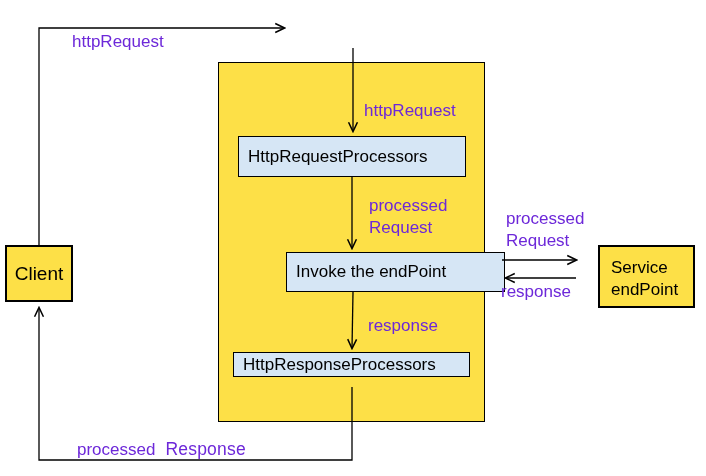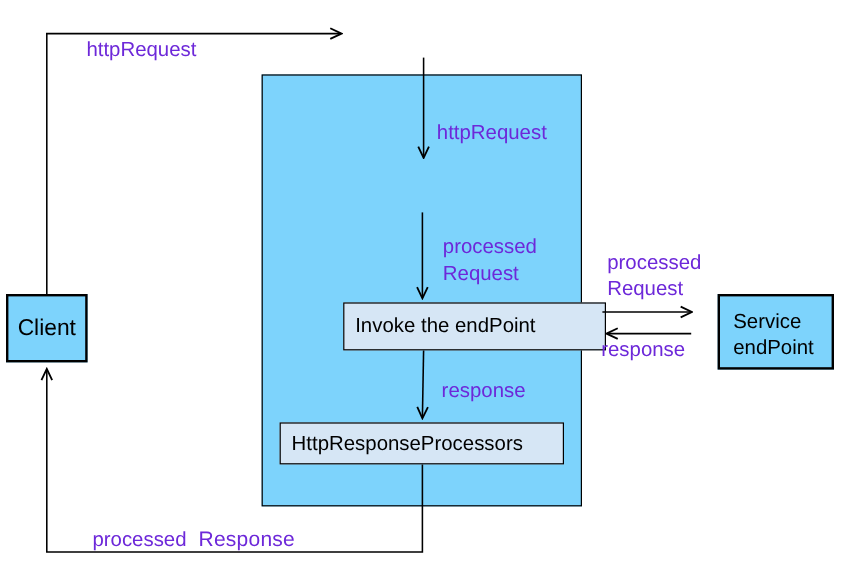"HttpRequestProcessors" div.node { html: none -> <div> <span>HttpRequestProcessors</span> </div> }
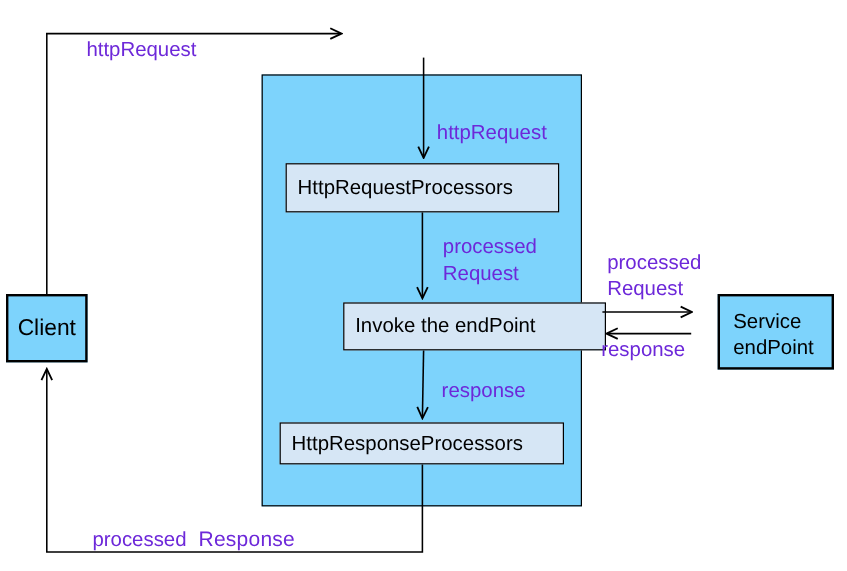"Client" .node { background: #7dd3fc -> #fde047 }
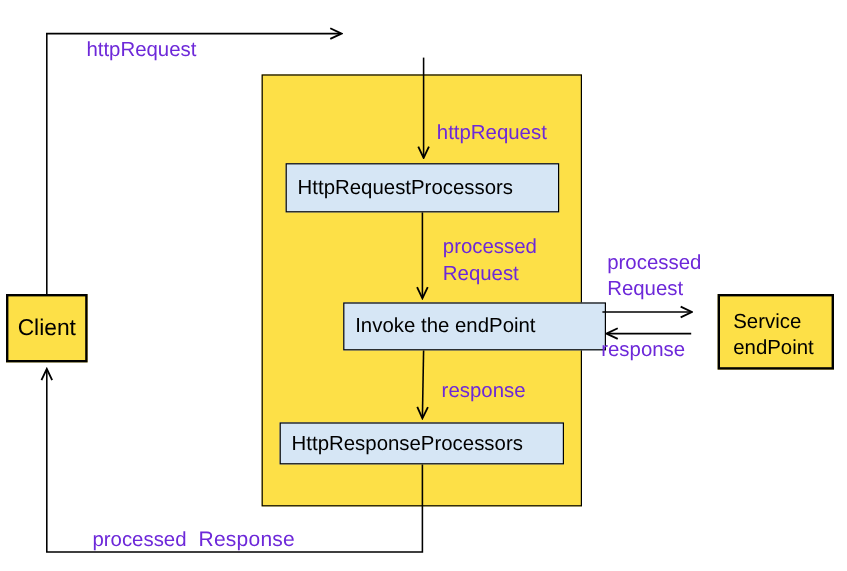"HttpResponseProcessors" .box-respproc { height: 35px -> 25px }
